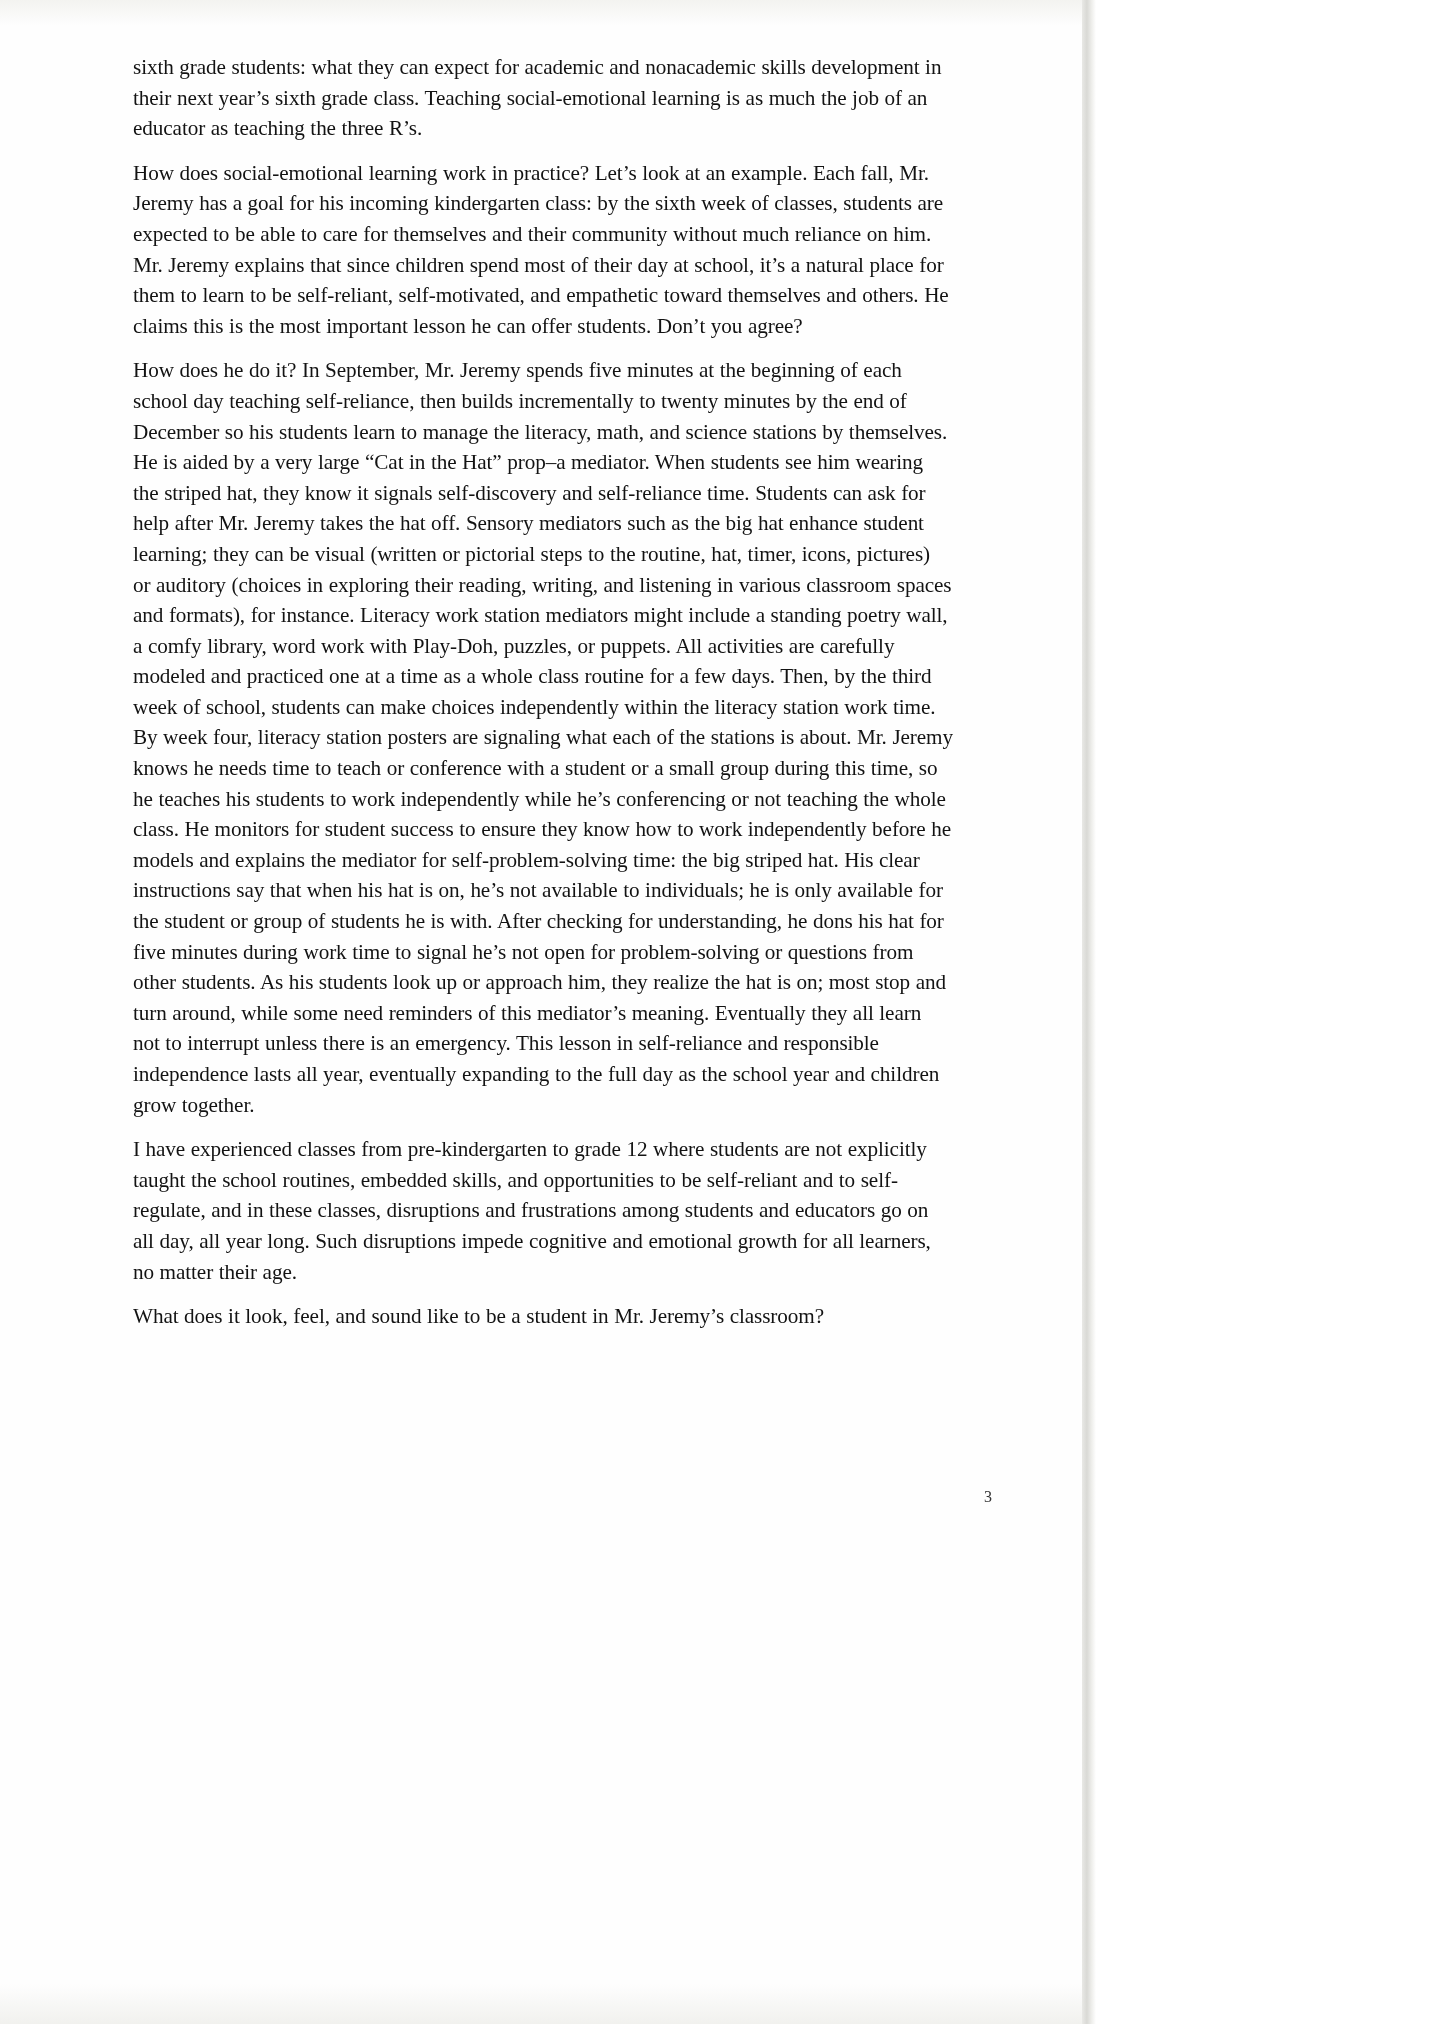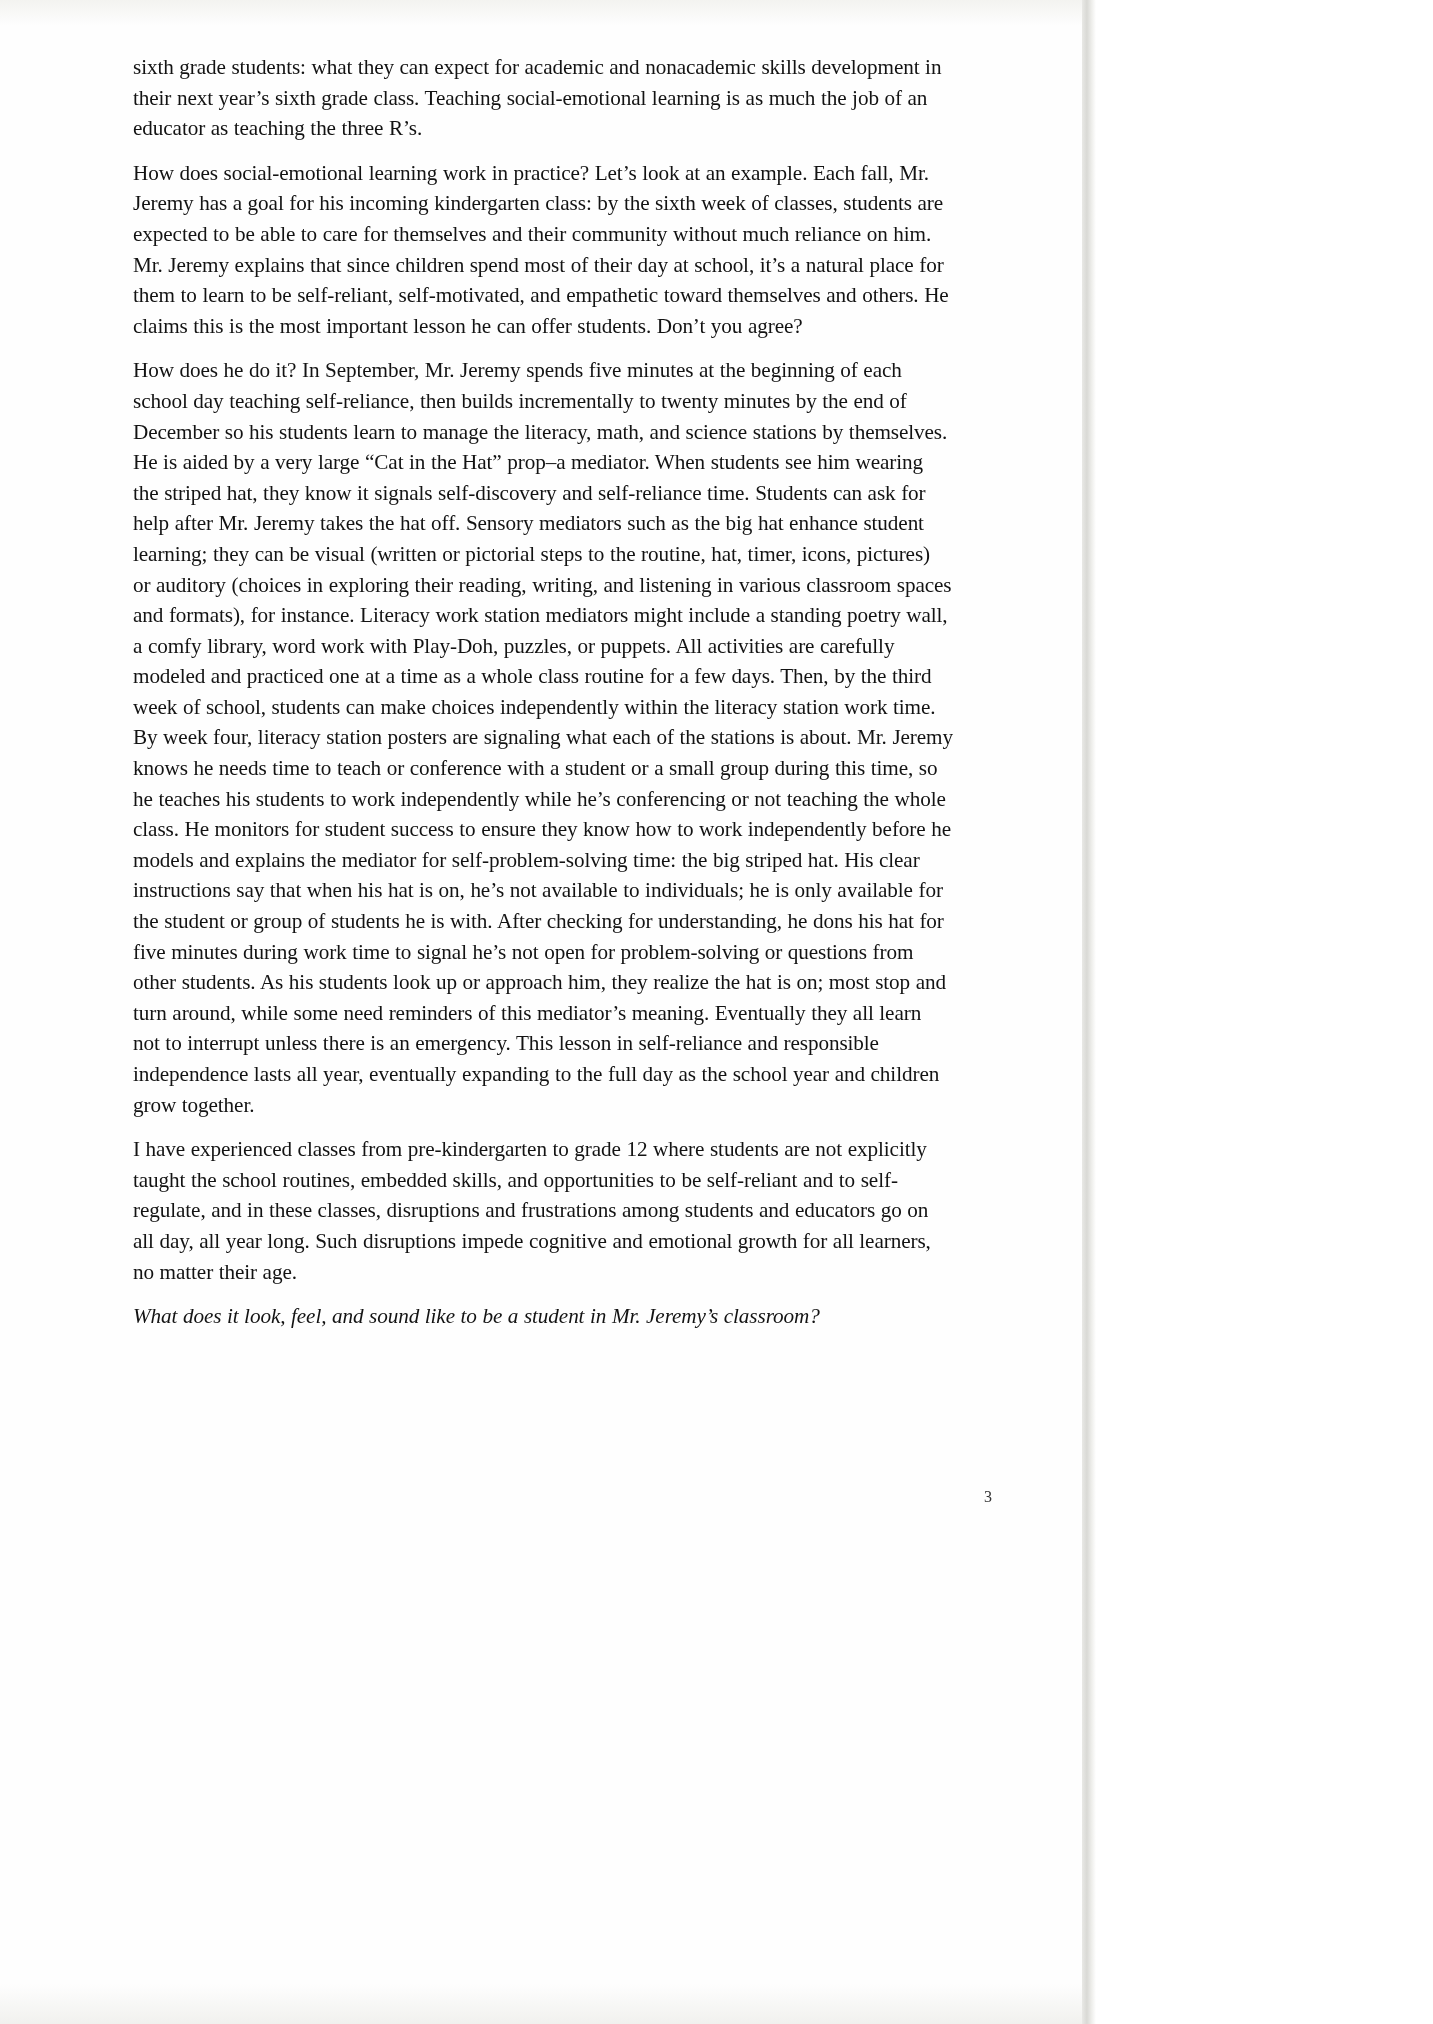"What does it look, feel," p.body-para:last-of-type { font-style: italic -> none }
